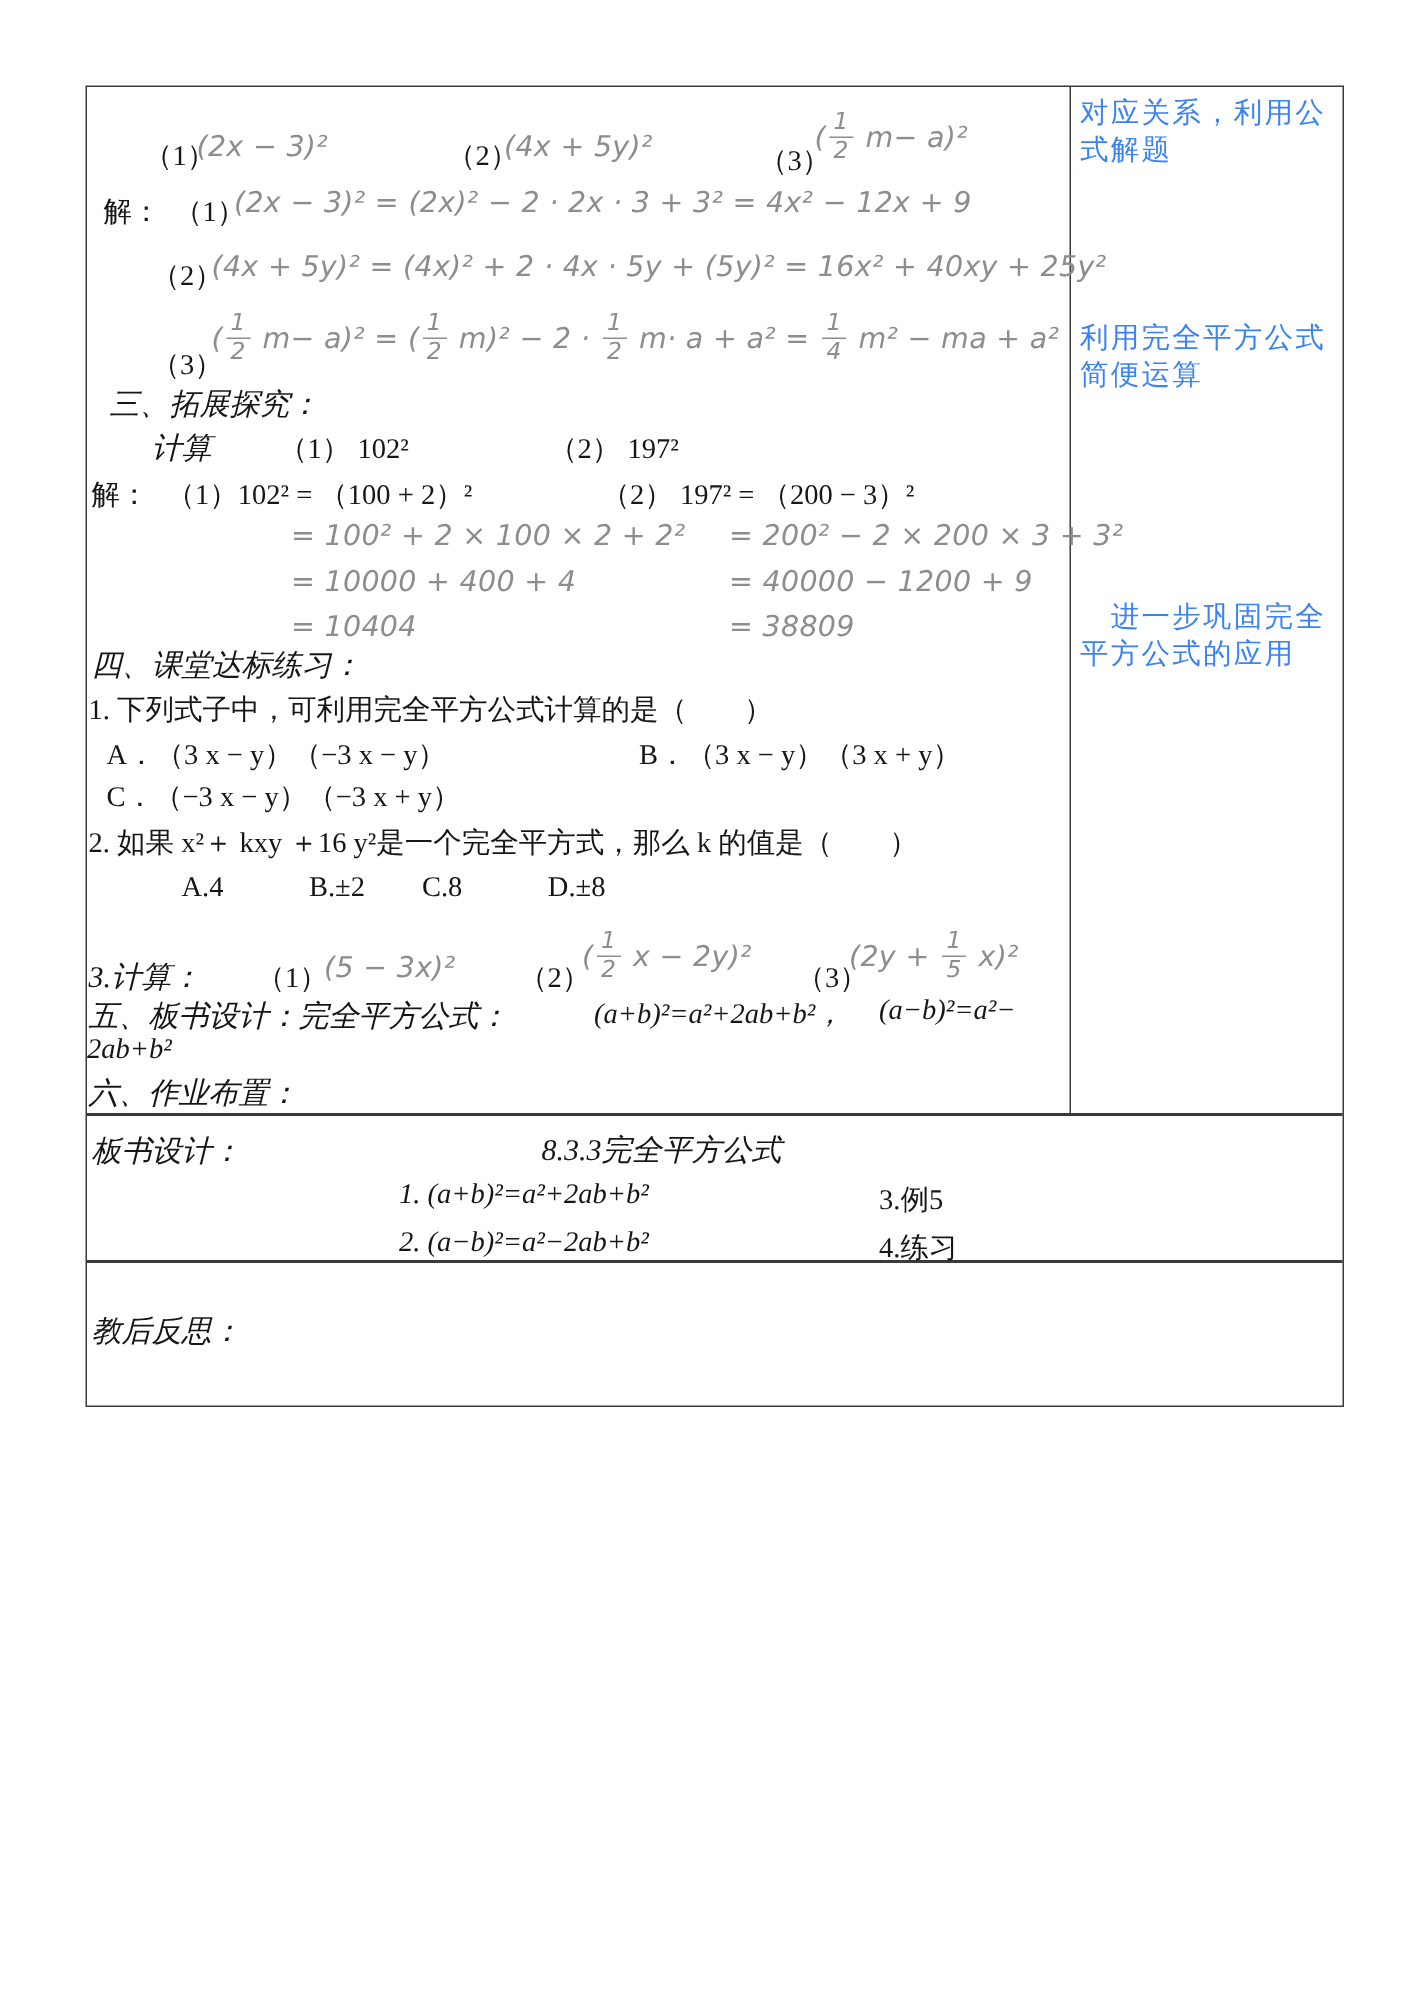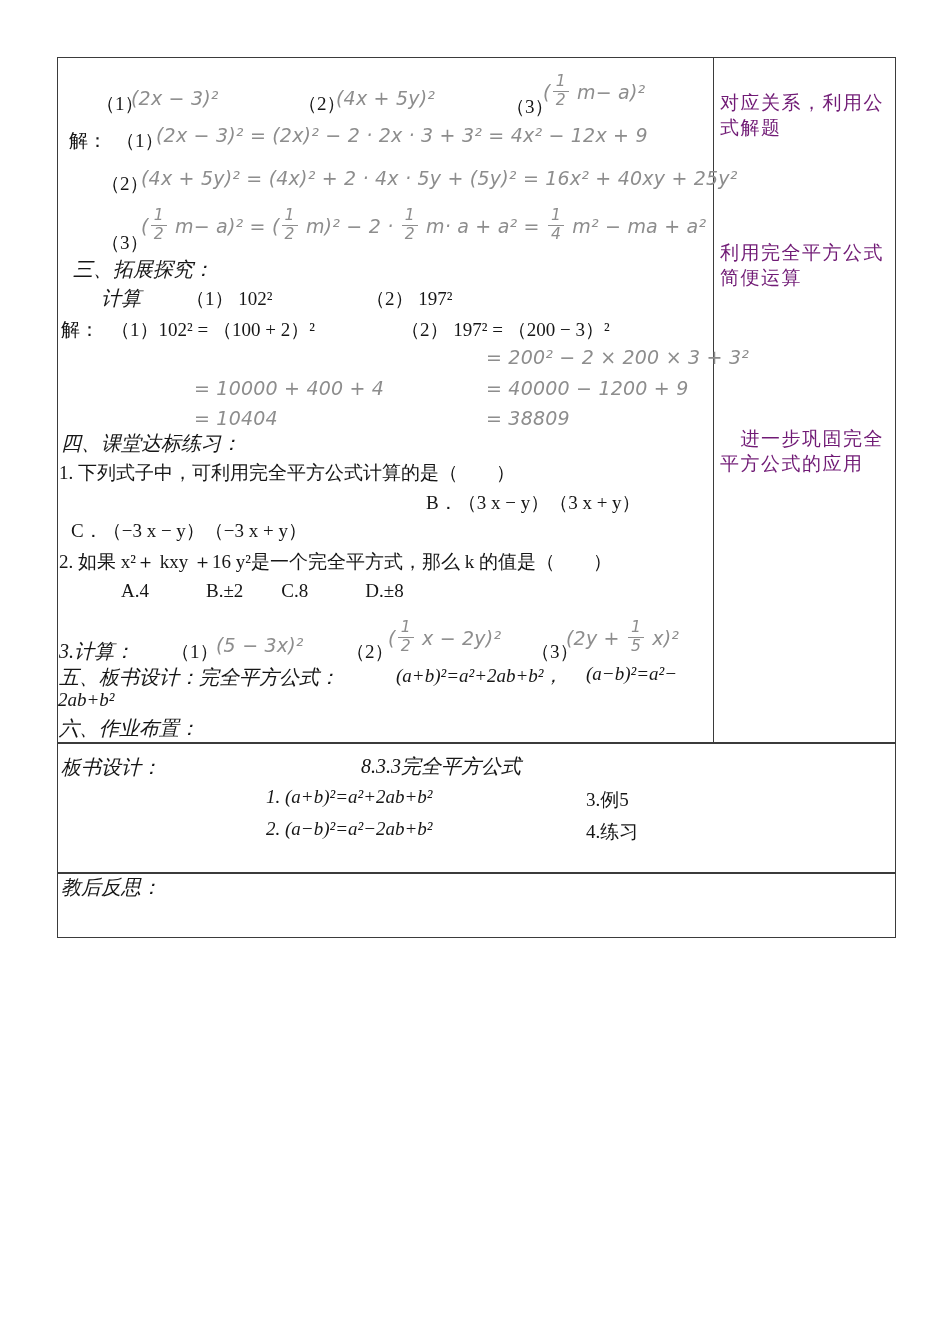"对应关系，利用公式解题" .note { color: #701a75 -> #3b82f6; margin-top: 27px -> none }
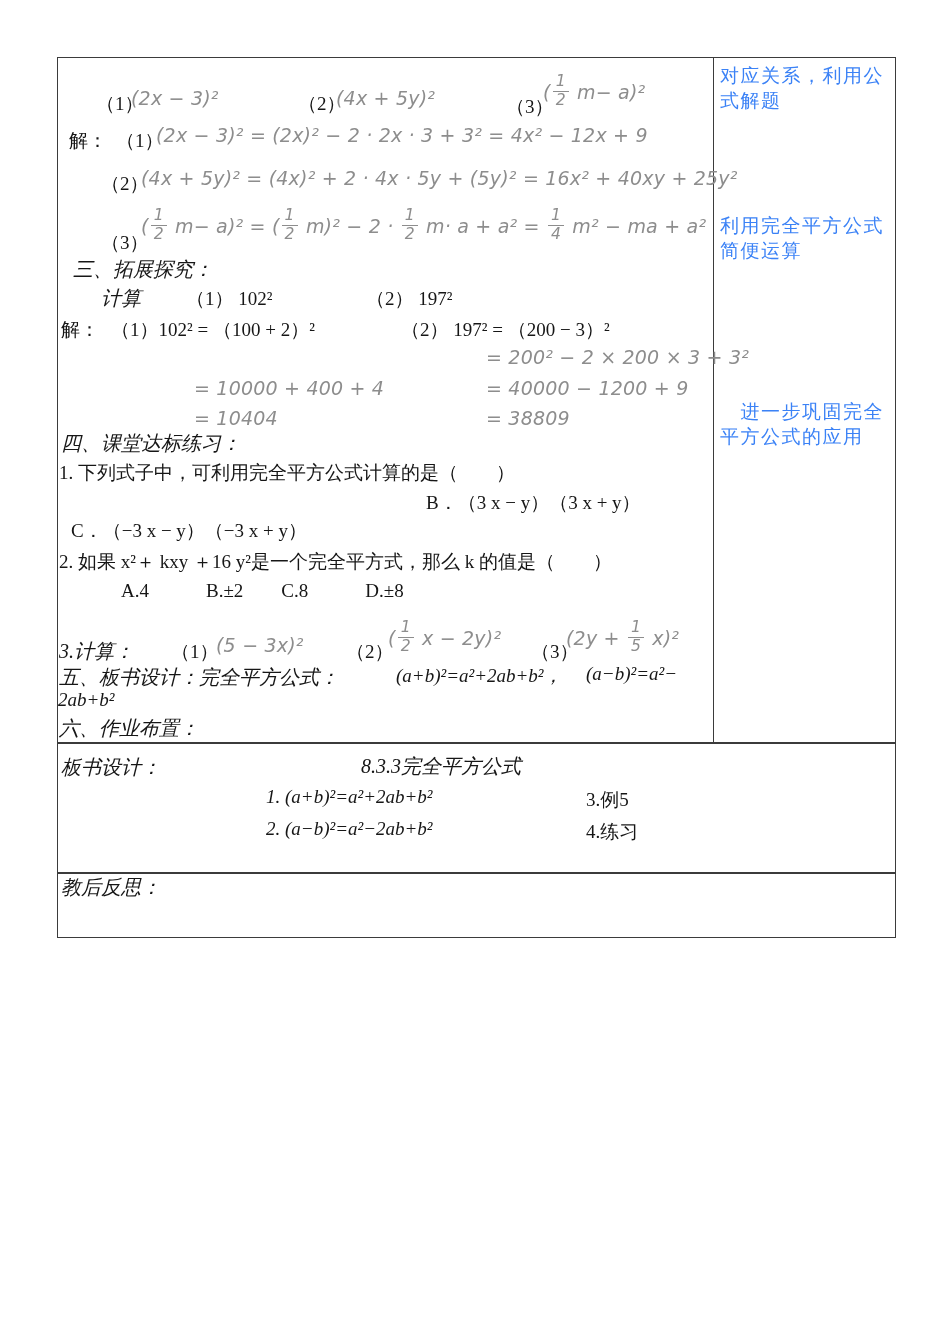"= 100² + 2 ×" span.t { html: none -> <span>= 100² + 2 × 100 × 2 + 2²</span> }
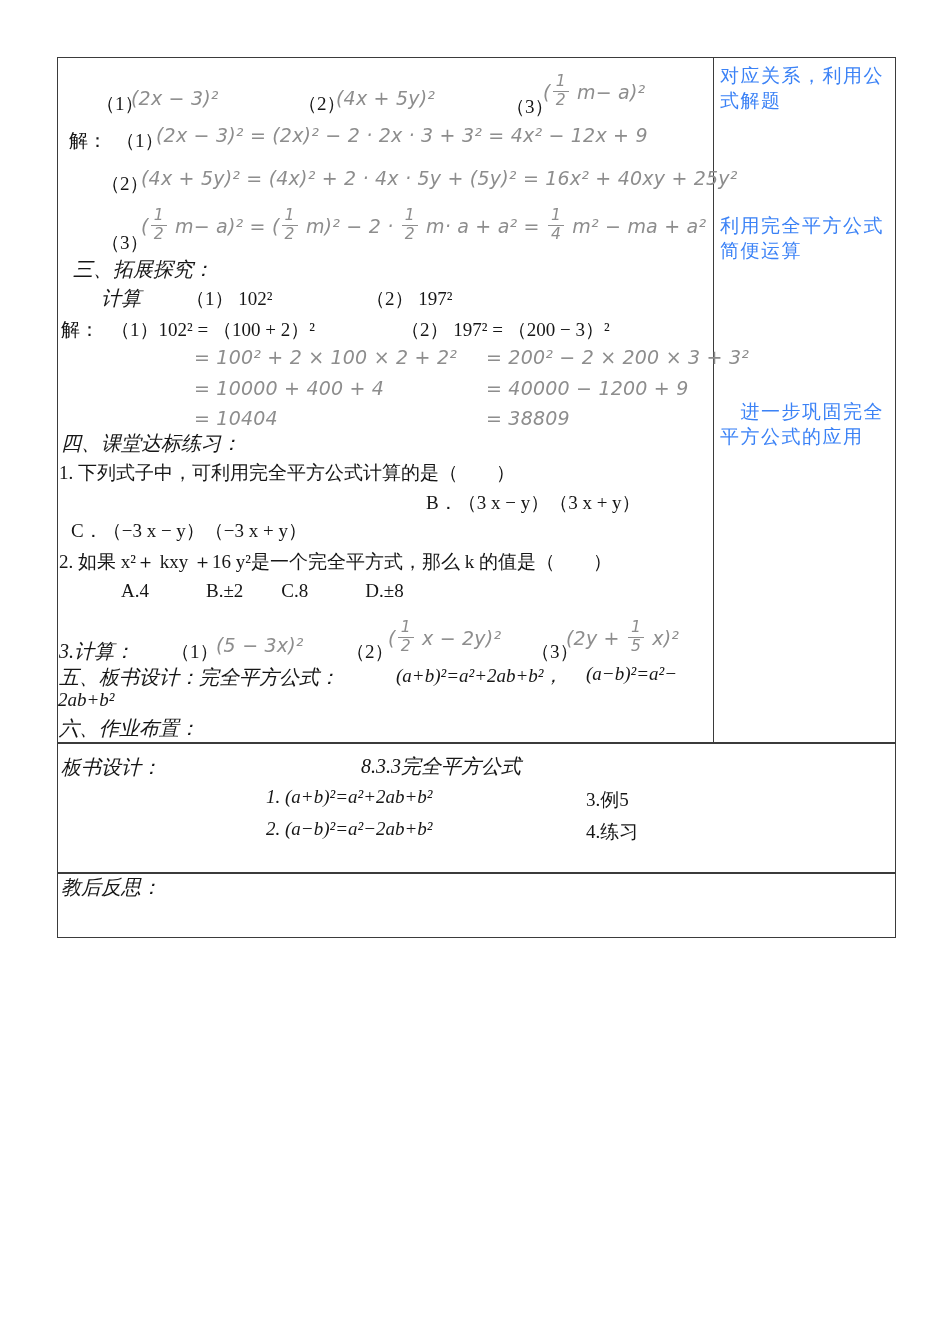"A．（3 x − y）（−3 x" span.t { html: none -> <span>A．（3 x − y）（−3 x − y）</span> }
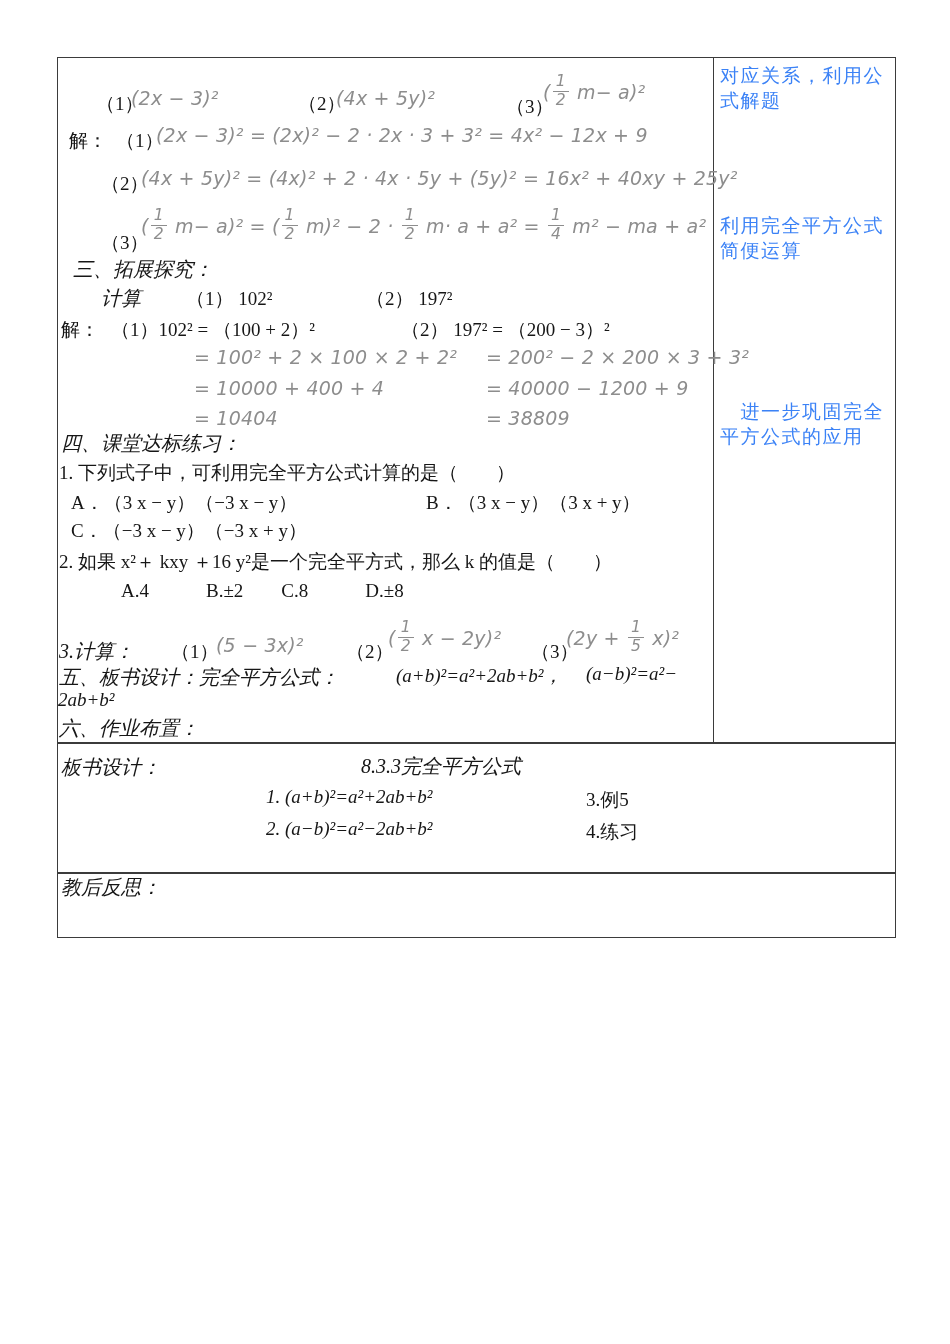"板书设计：" .row2 { height: 130px -> 98px }
